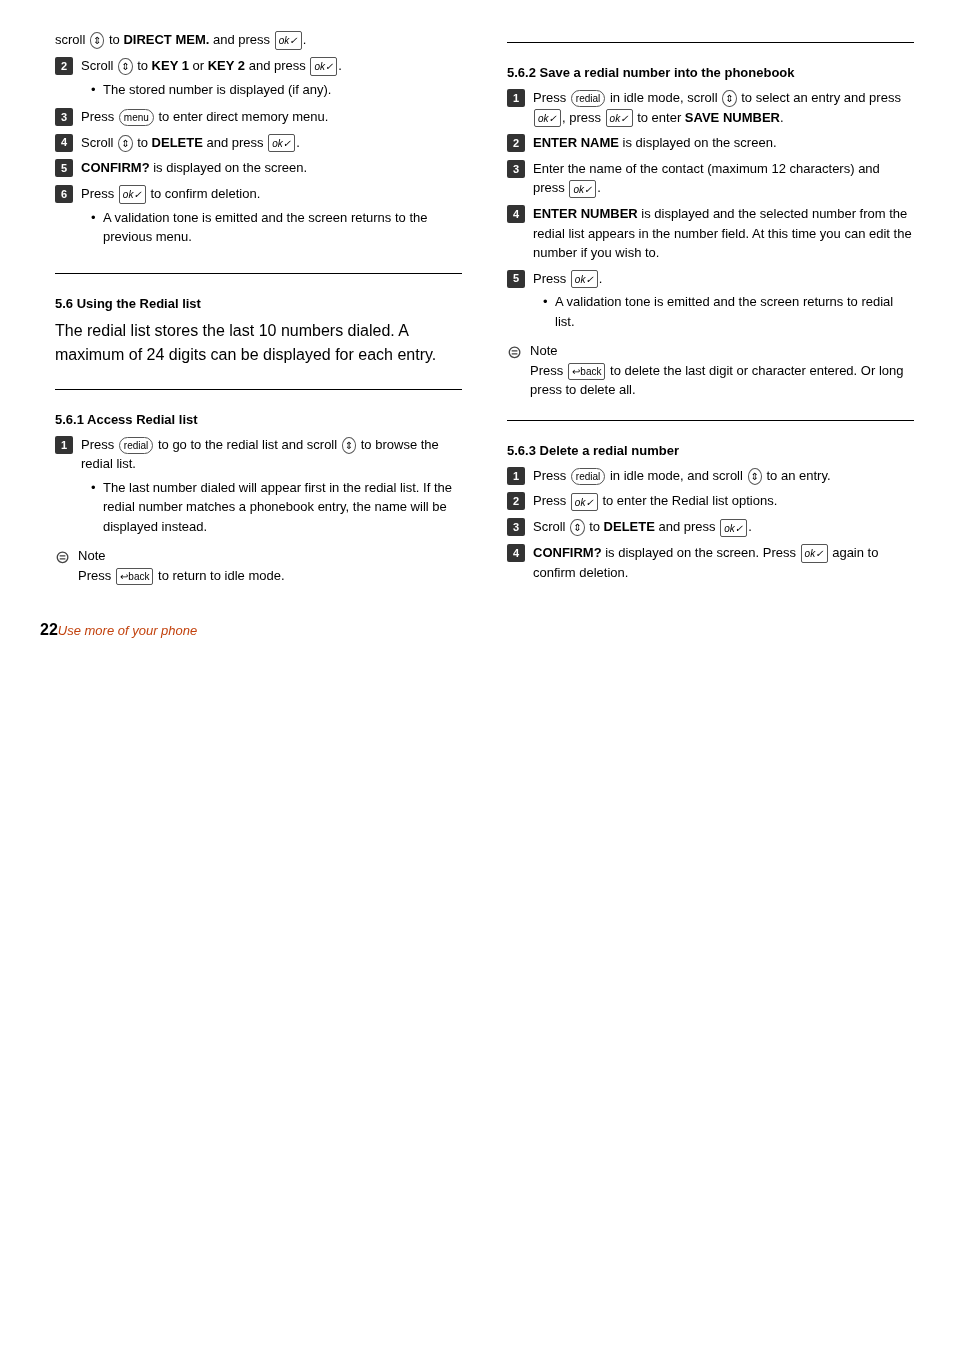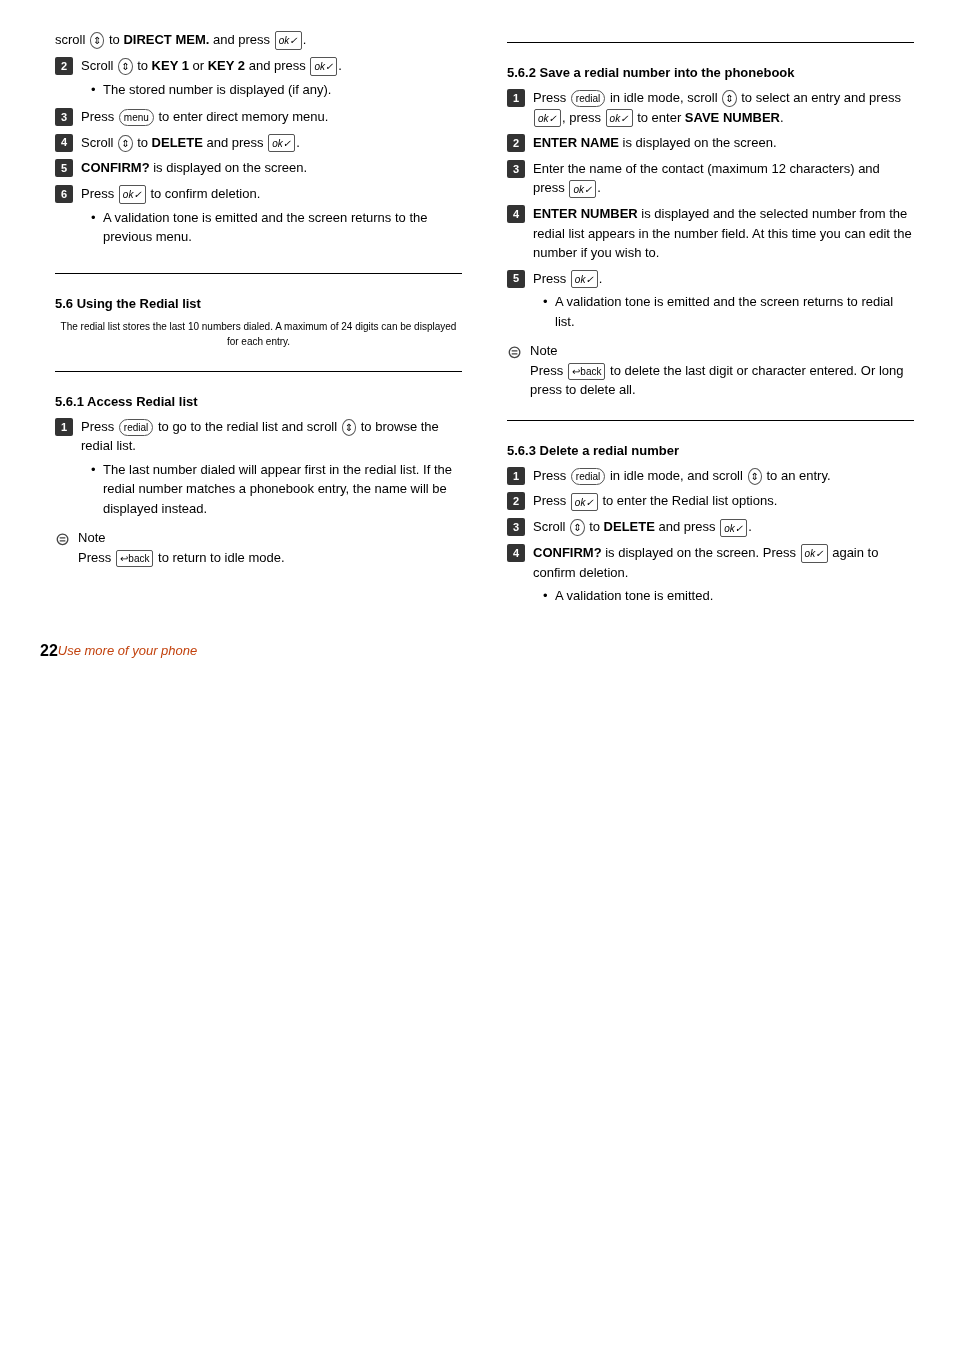"The redial list stores the" .section-intro { font-size: 10px -> 16px; text-align: center -> none }
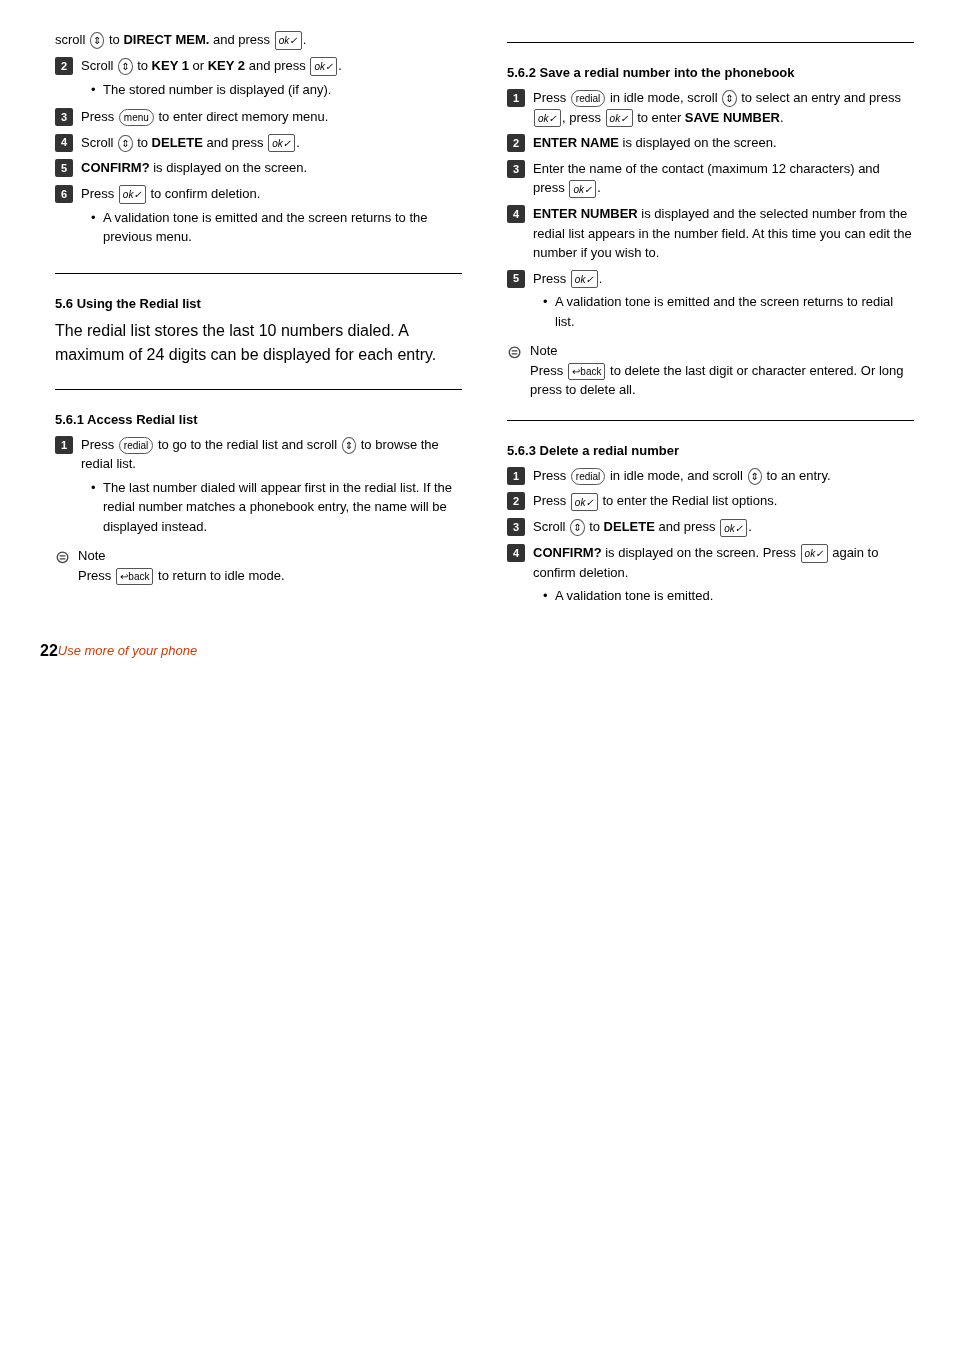"A validation tone is emitted." ul.bullet-list { html: <ul> <li>A validation tone is emitted.</li> </ul> -> none }
